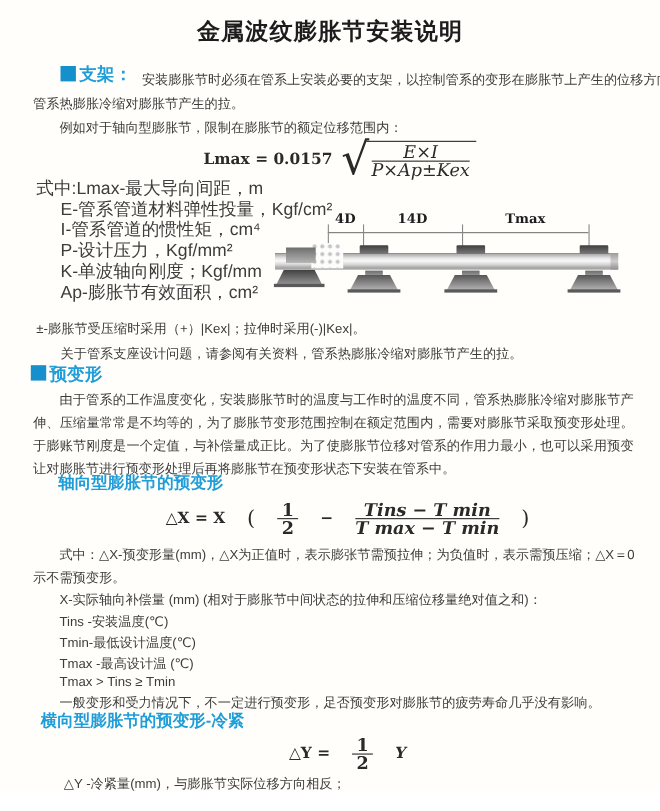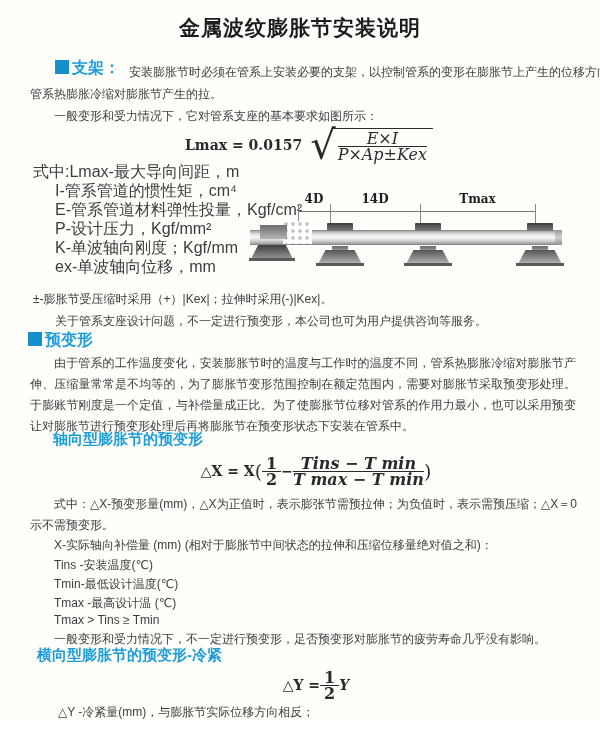"一般变形和受力情况下，它对管系支座的基本要求如图所示：" div.abs { text: 一般变形和受力情况下，它对管系支座的基本要求如图所示 -> 例如对于轴向型膨胀节，限制在膨胀节的额定位移范围内 }
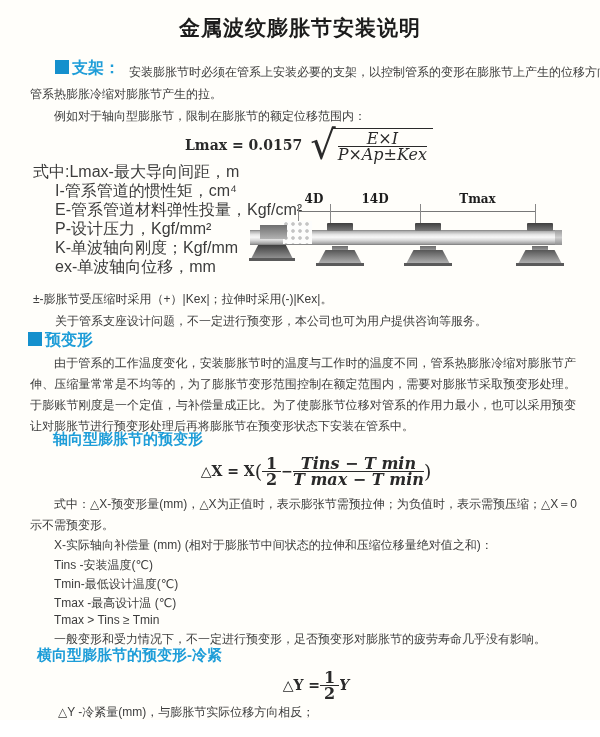"I-管系管道的惯性矩，cm⁴" div.var-item { order: before "E-管系管道材料弹性投量，Kgf/cm²" -> after "E-管系管道材料弹性投量，Kgf/cm²" }
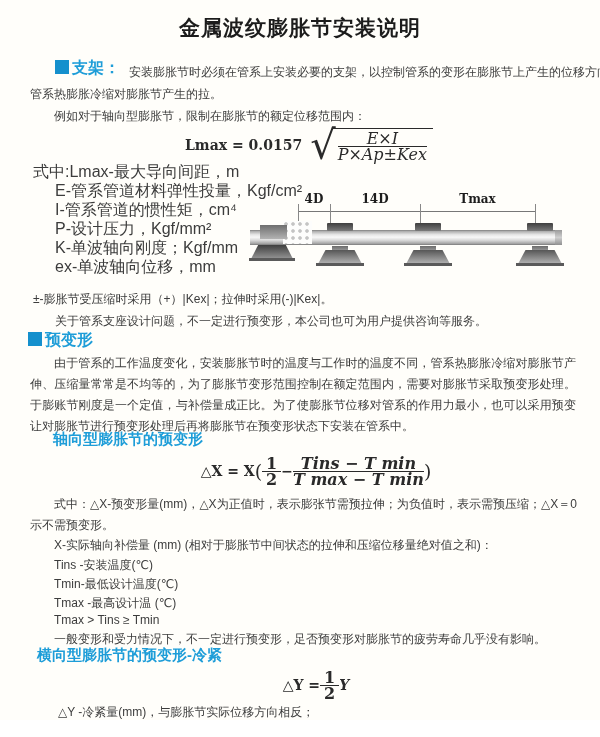"Ap-膨胀节有效面积，cm²" div.var-item { html: none -> <div>Ap-膨胀节有效面积，cm²</div> }
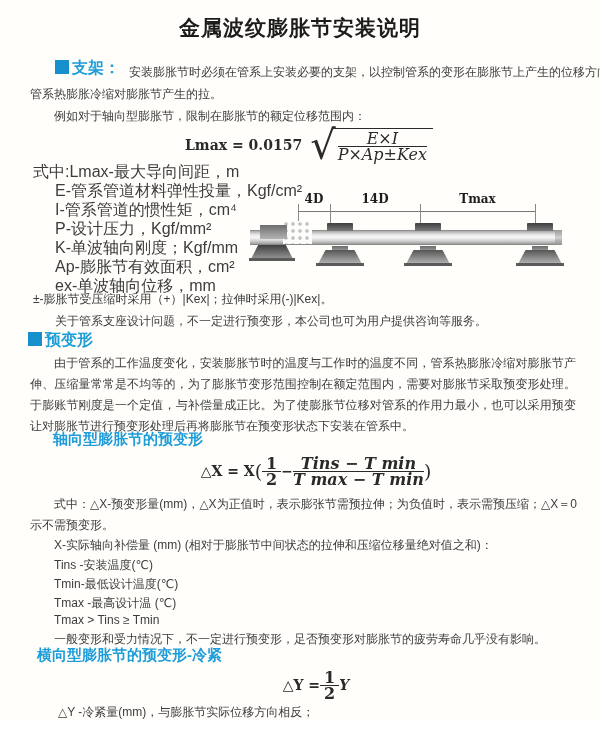"ex-单波轴向位移，mm" div.var-item { html: <div>ex-单波轴向位移，mm</div> -> none }
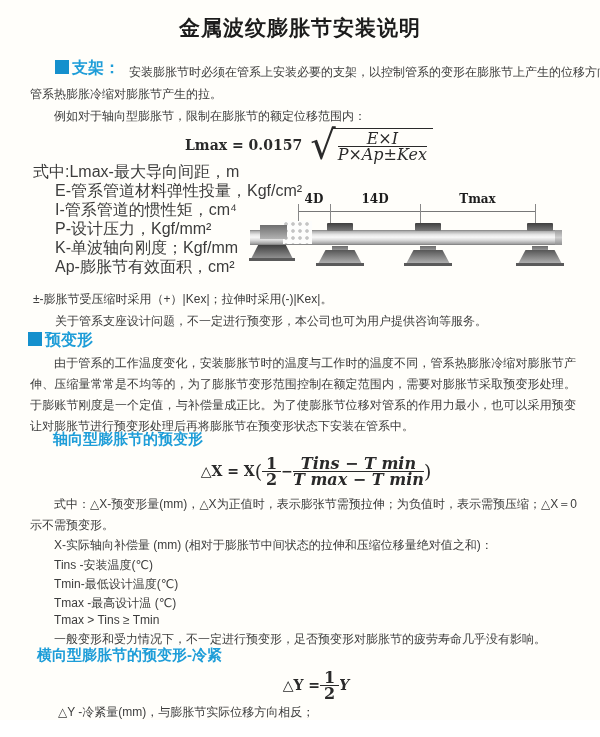"关于管系支座设计问题，不一定进行预变形，本公司也可为用户提供咨询等服务。" div.abs { text: 不一定进行预变形，本公司也可为用户提供咨询等服务 -> 请参阅有关资料，管系热膨胀冷缩对膨胀节产生的拉 }
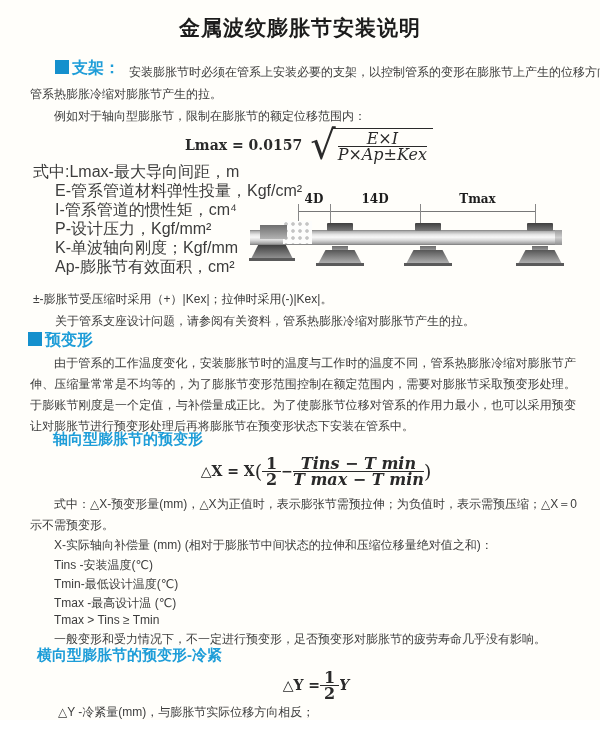"△X = X" .f-inline { gap: 0 -> 20px }
